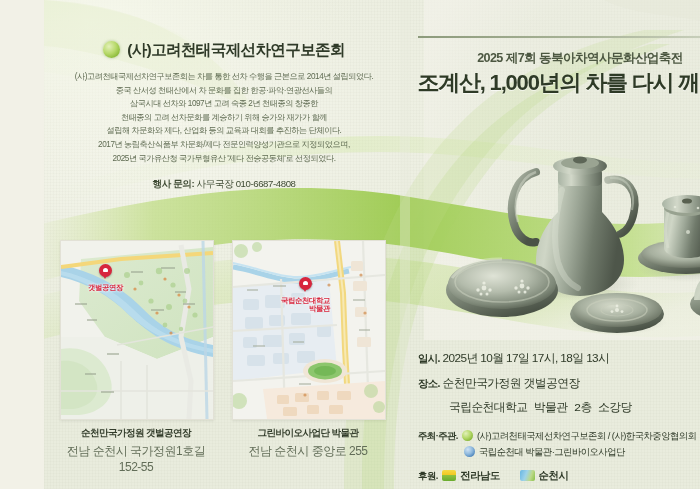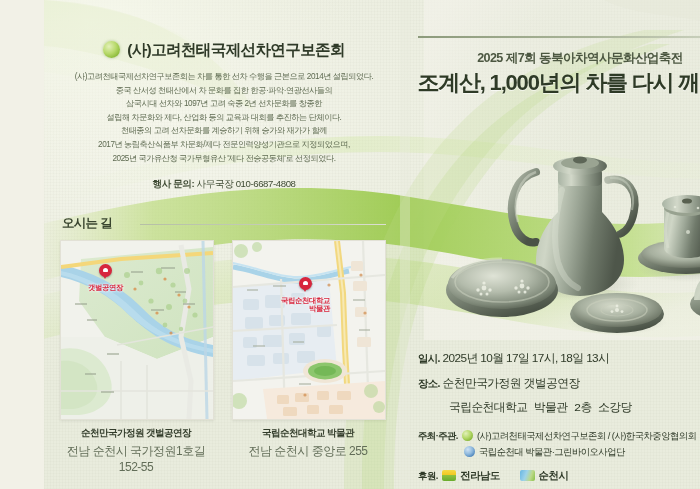"삼국시대 선차와 1097년 고려 숙종" div { text: 선차문화를 -> 천태종의 }
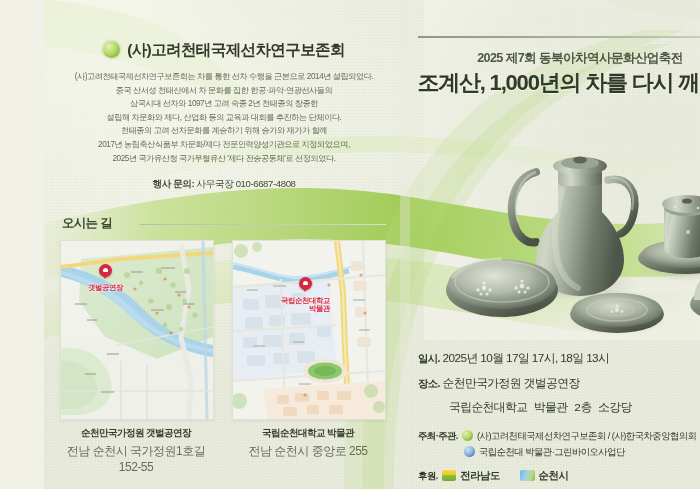"설립해 차문화와 제다, 산업화 등의" div { order: before "천태종의 고려 선차문화를 계승하기 위해" -> after "천태종의 고려 선차문화를 계승하기 위해" }
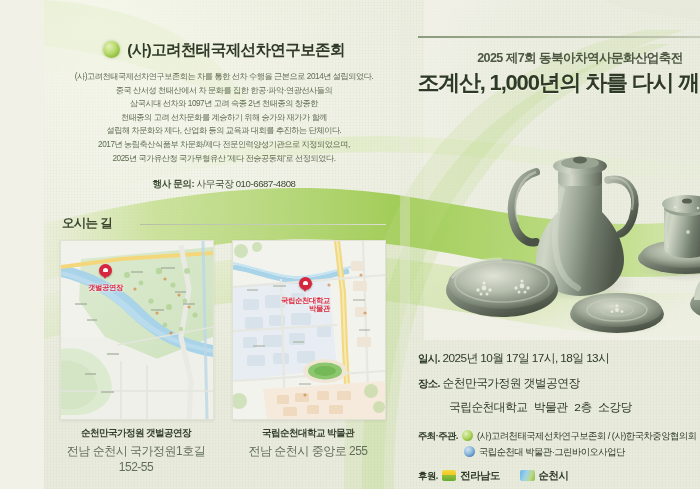"오시는 길" div.ways-head { html: <div> <span>오시는 길</span> <span></span> </div> -> none }
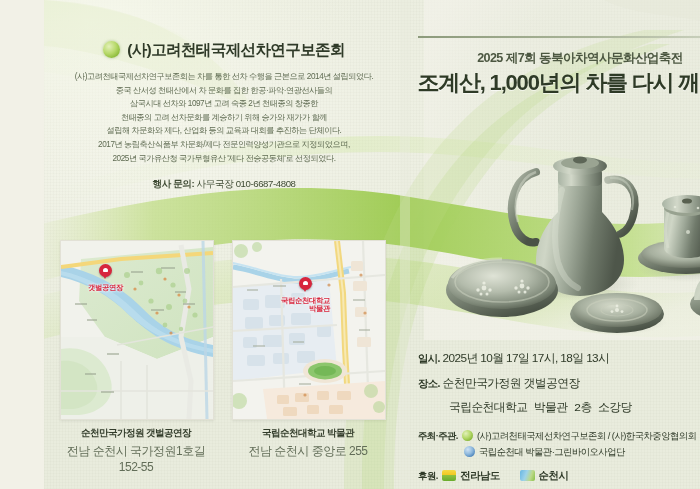"국립순천대학교 박물관" div.map-name { text: 국립순천대학교 -> 그린바이오사업단 }
